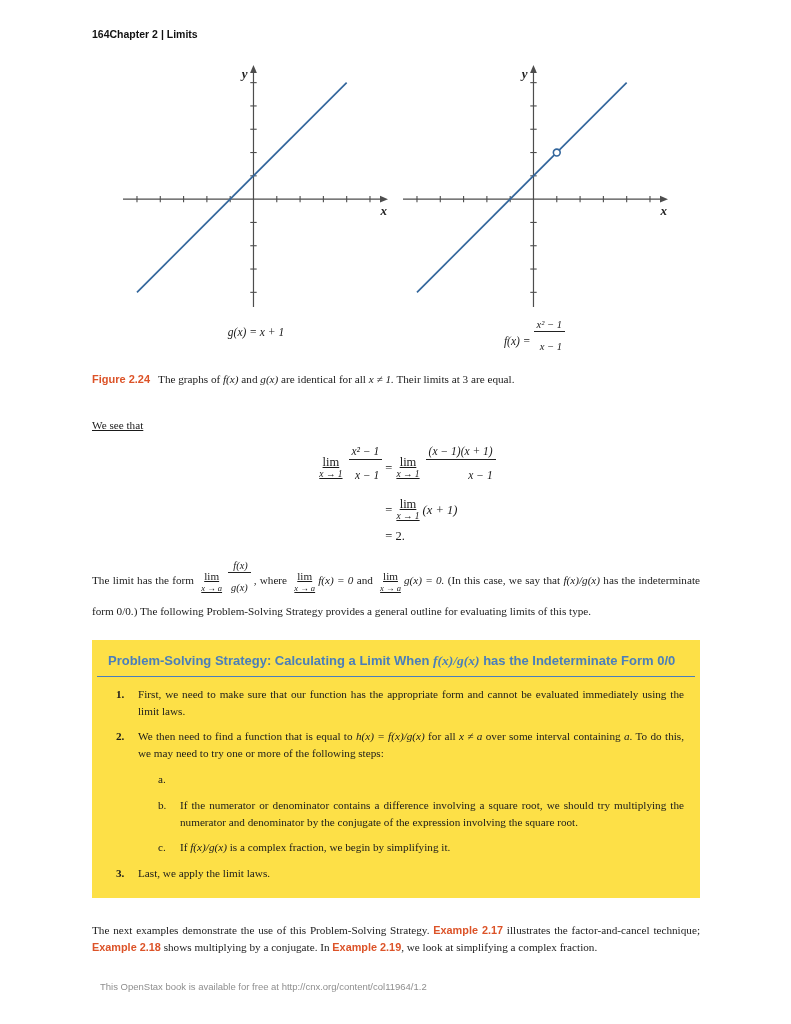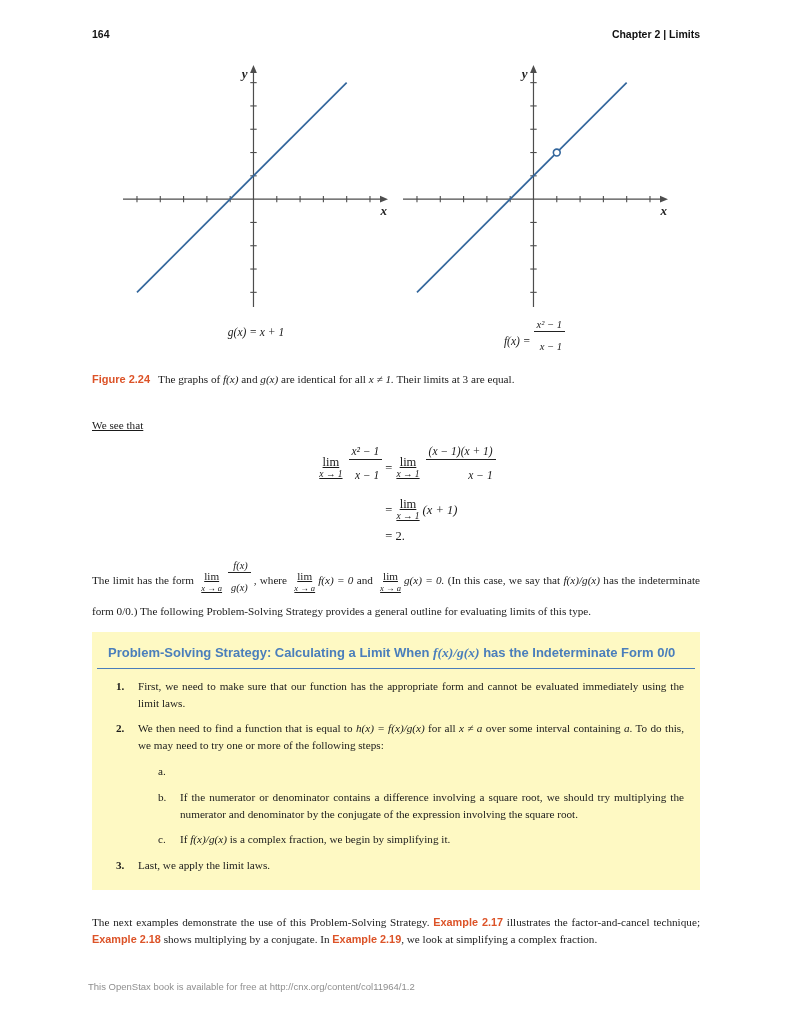"164" .header { justify-content: space-between -> none }
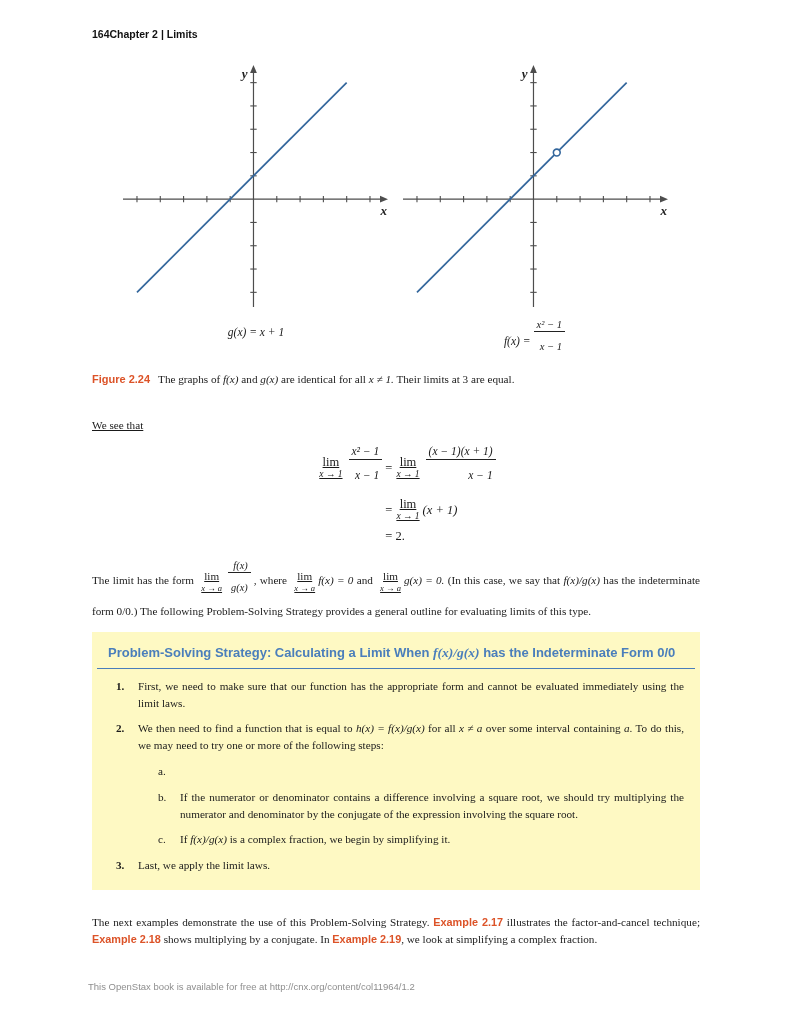"Problem-Solving Strategy: Calculating a" .strategy { background: #fef9c3 -> #fde047; margin-top: 11px -> 19px }
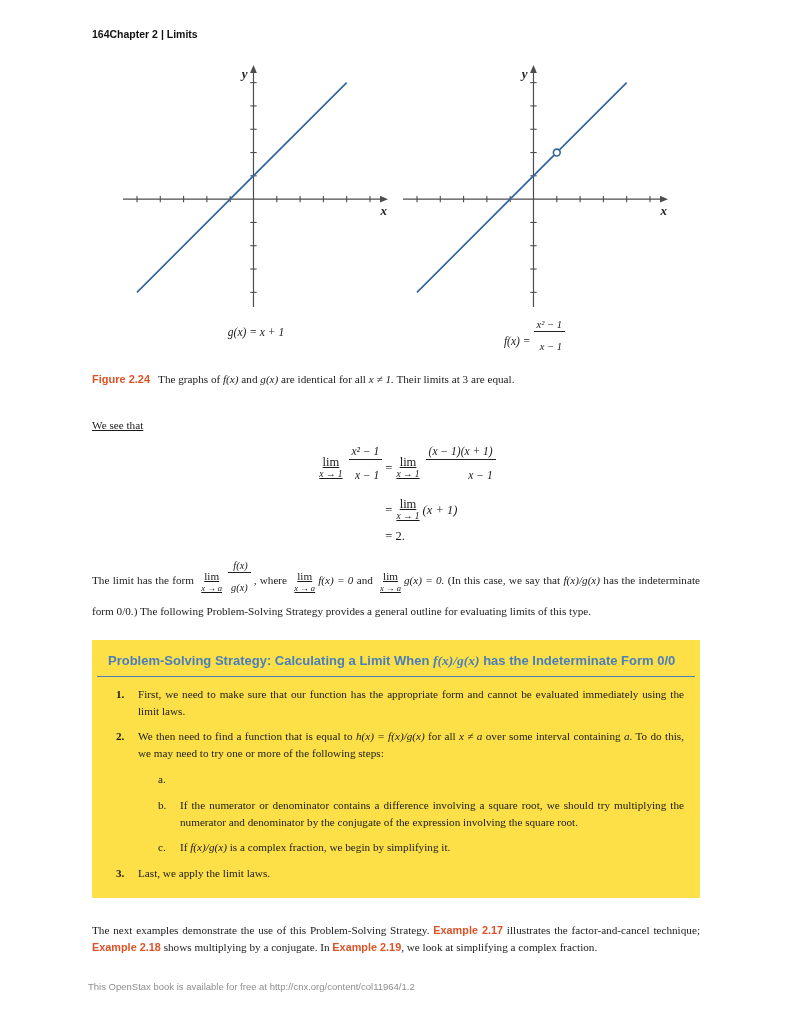"This OpenStax book is available" .footer { left: 88px -> 100px }
